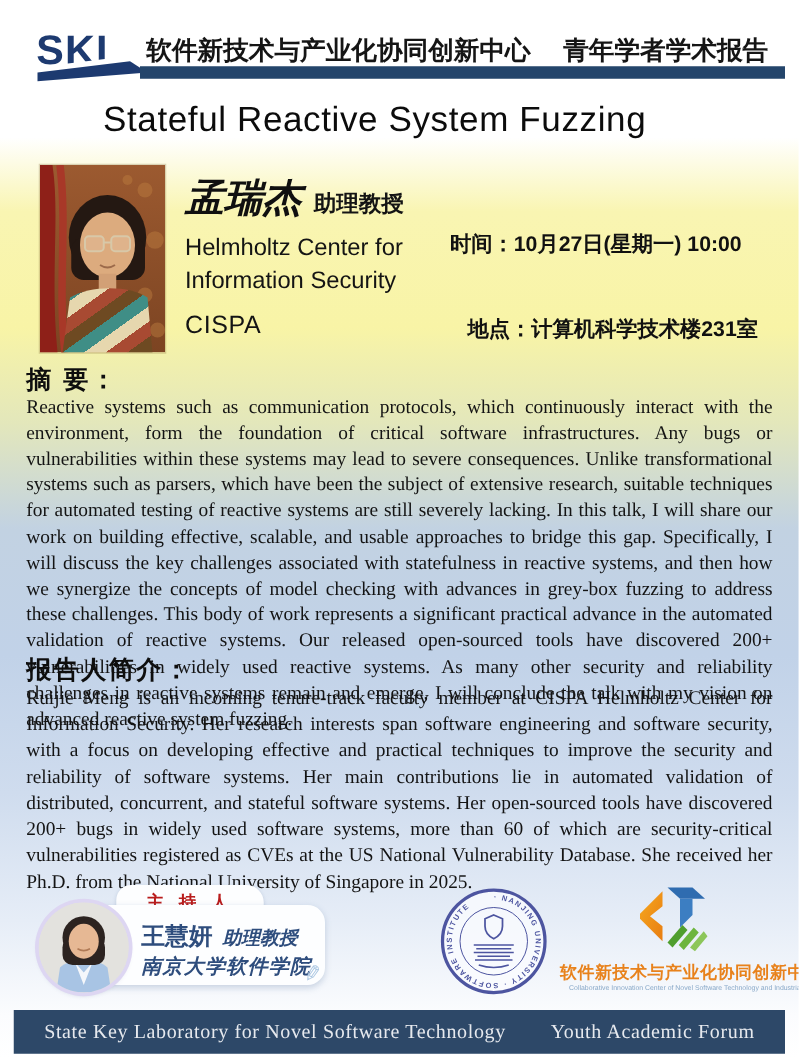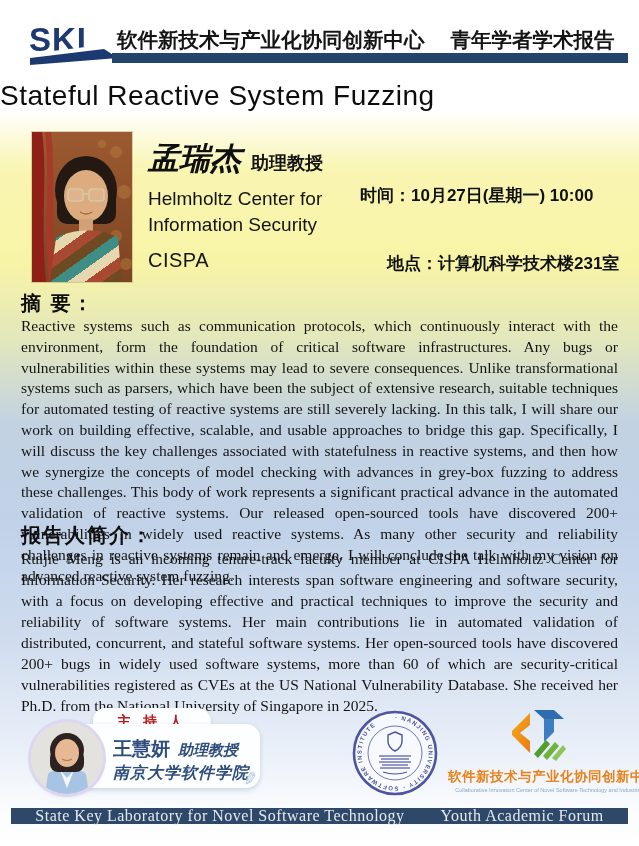"Stateful Reactive System Fuzzing" .talk-title { text-align: left -> right }
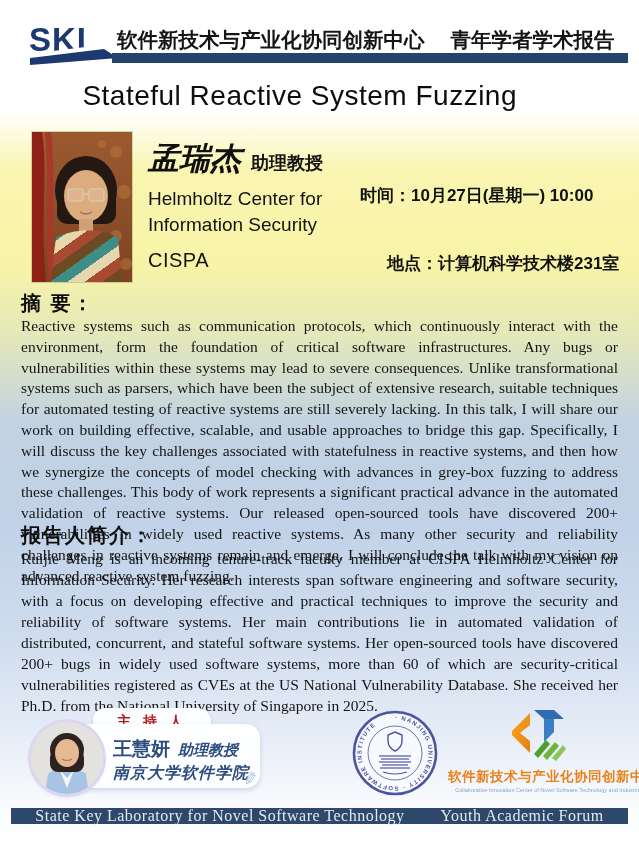"地点：计算机科学技术楼231室" .meta-loc { margin-left: 13px -> none }
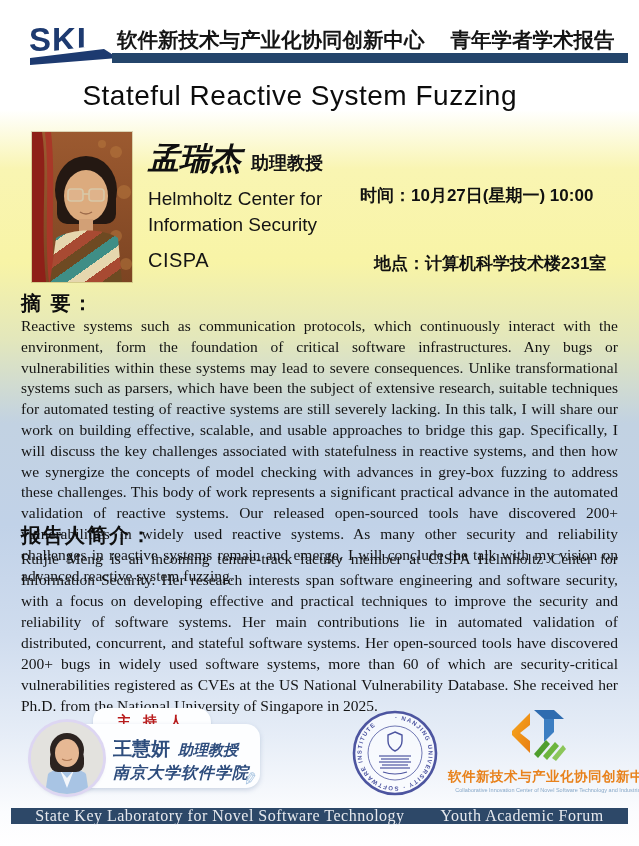"State Key Laboratory for Novel" .footer-bar { height: 16px -> 35px }
